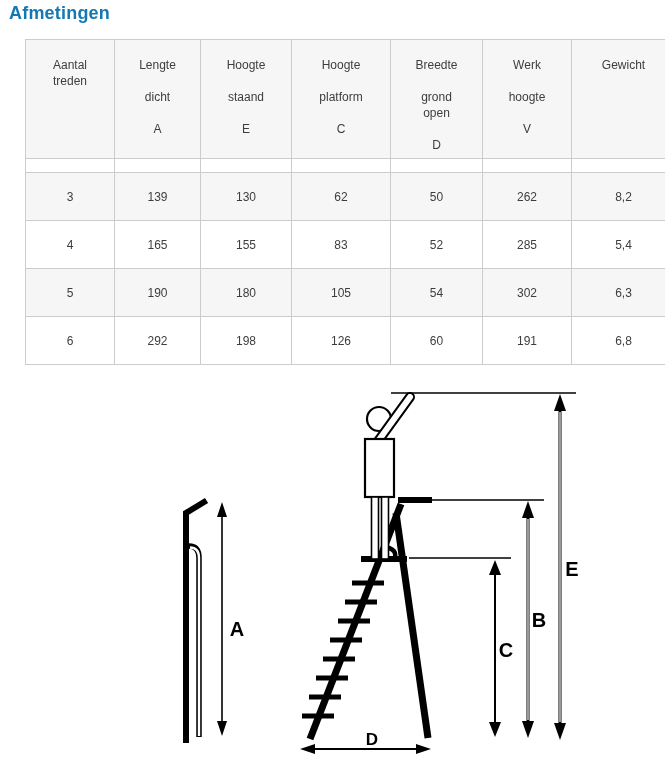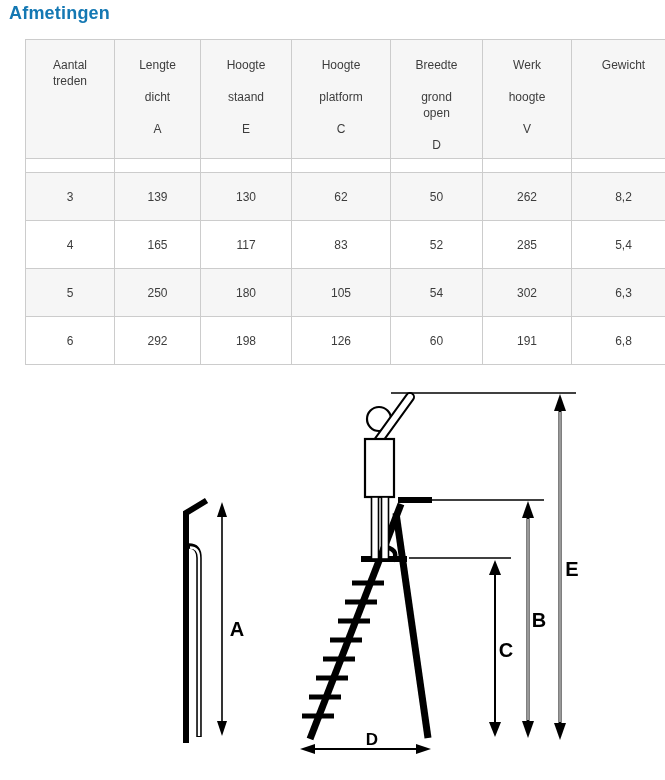"117" td { text: 117 -> 155 }
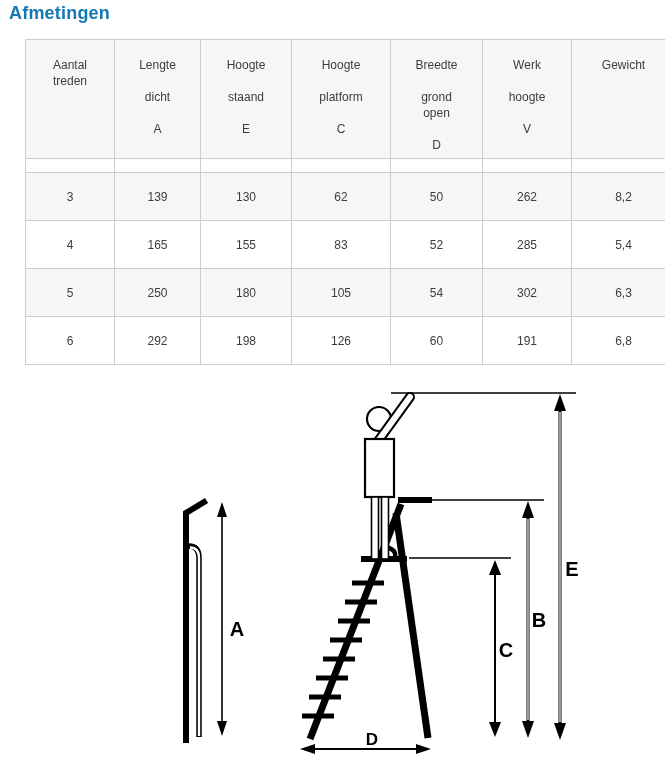"250" td { text: 250 -> 190 }
